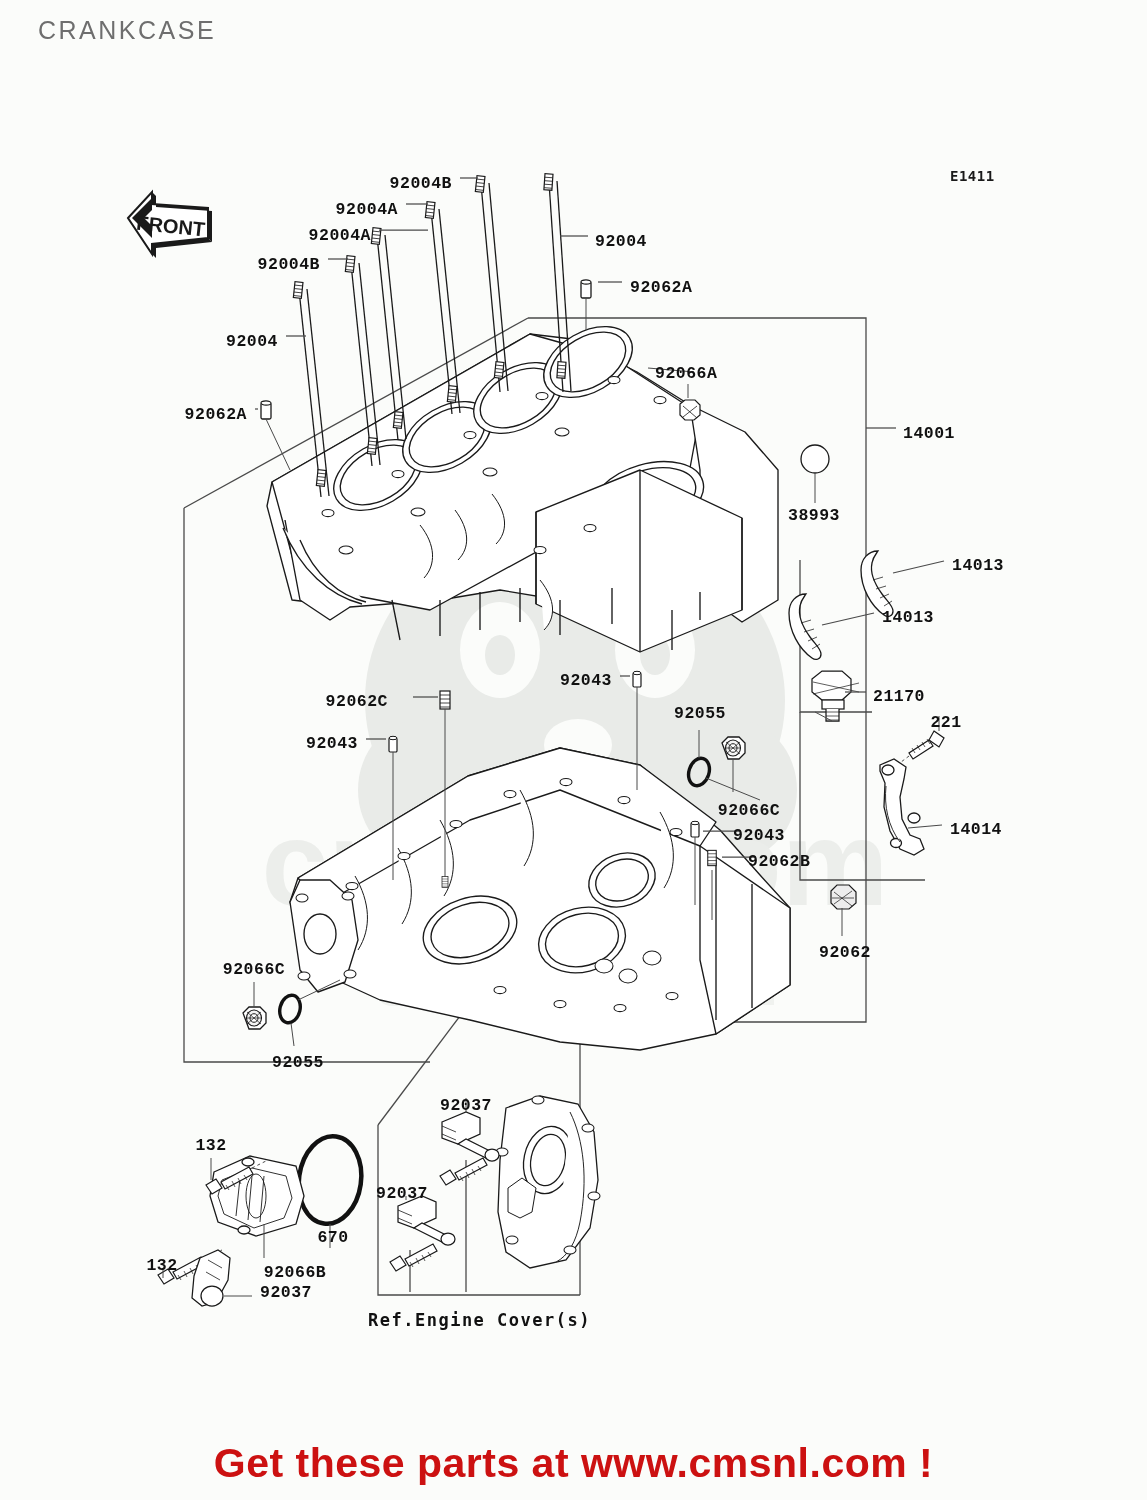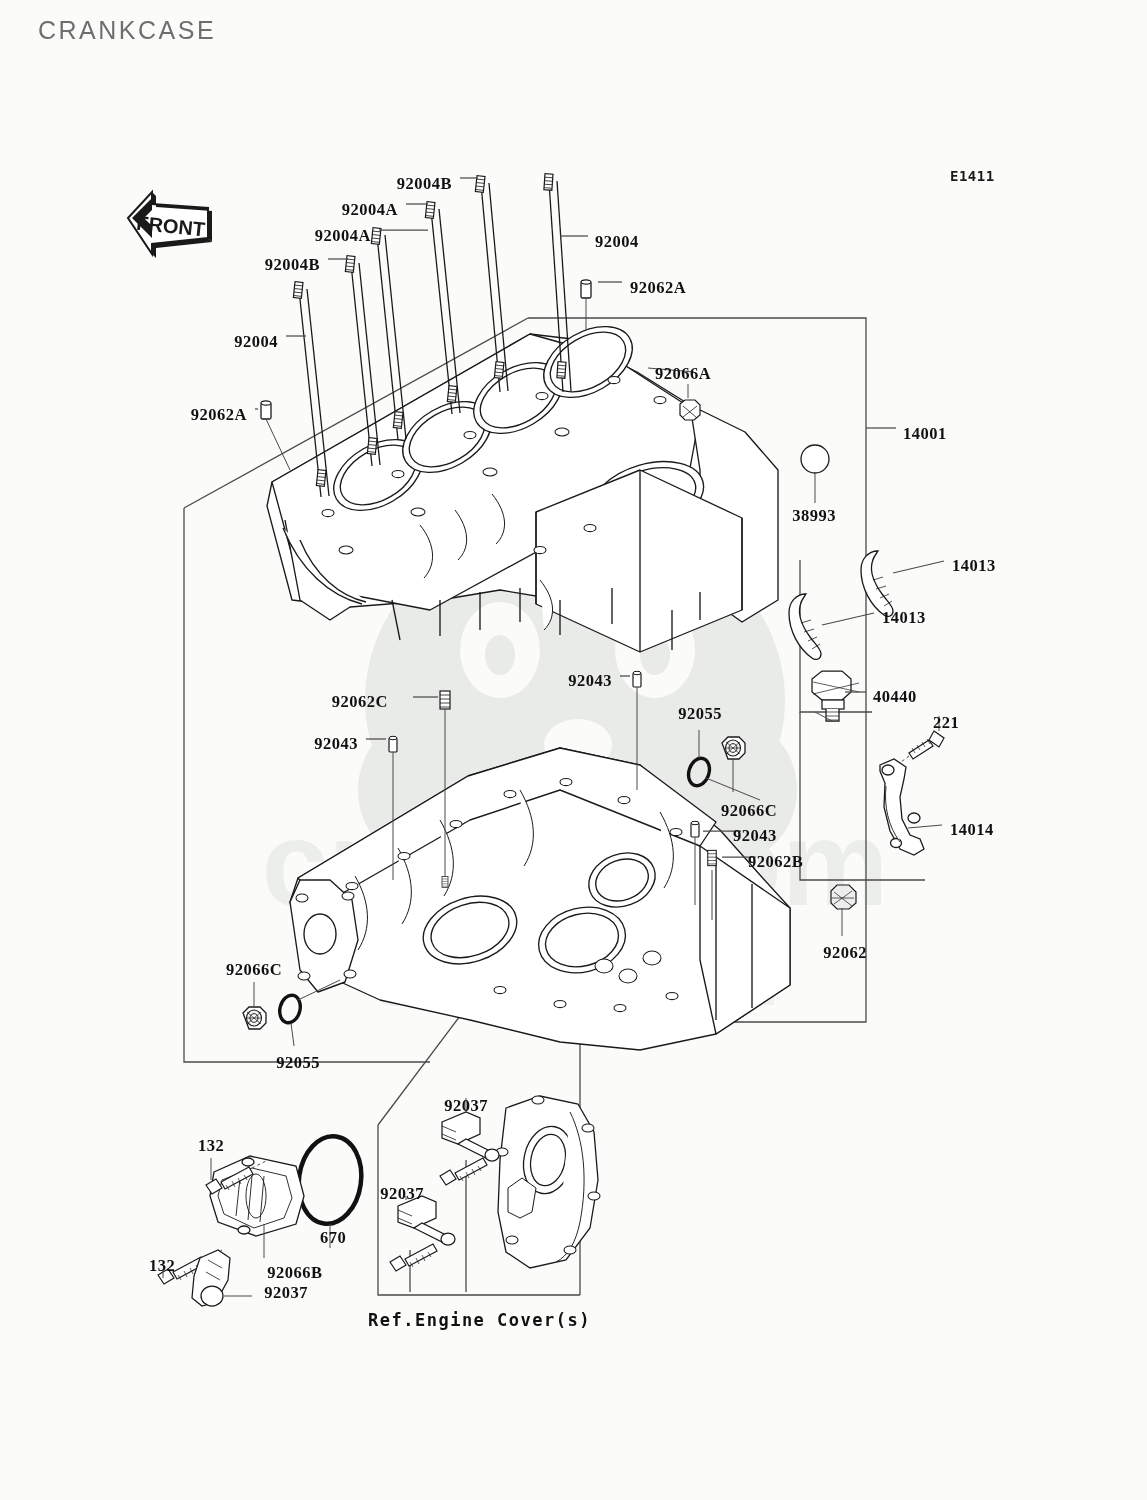"92004B" .callout { font-family: Liberation Serif, serif -> Liberation Mono, monospace }
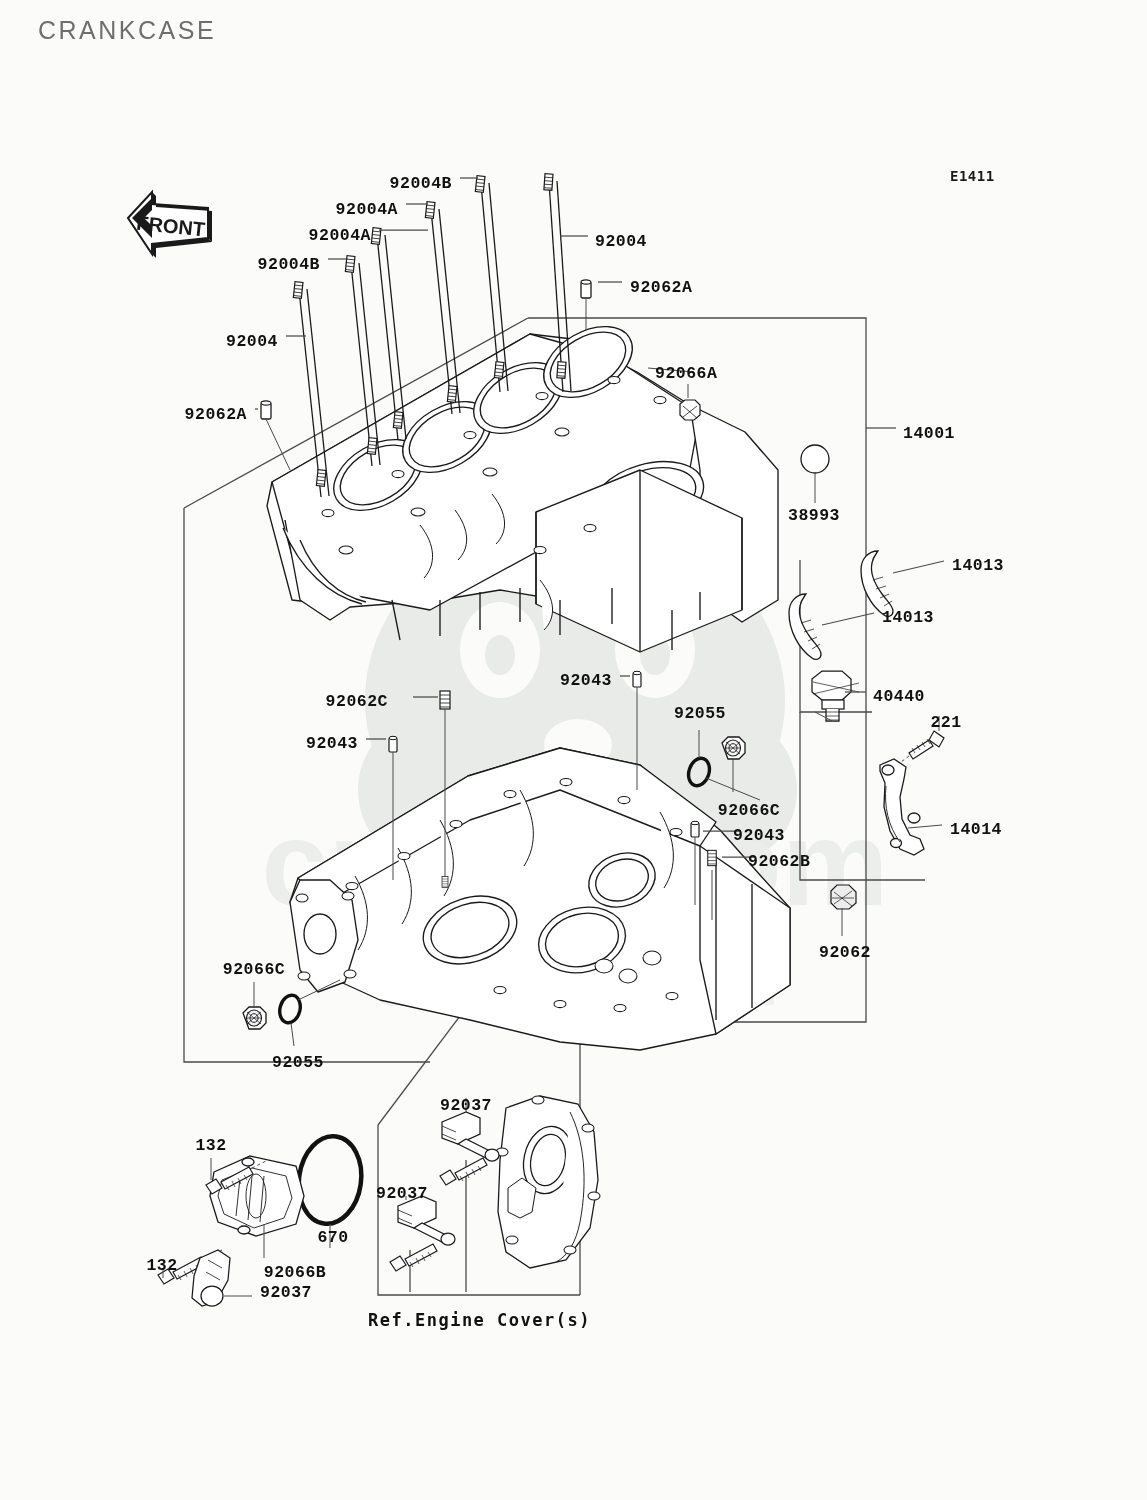"40440" div.callout { text: 40440 -> 21170 }
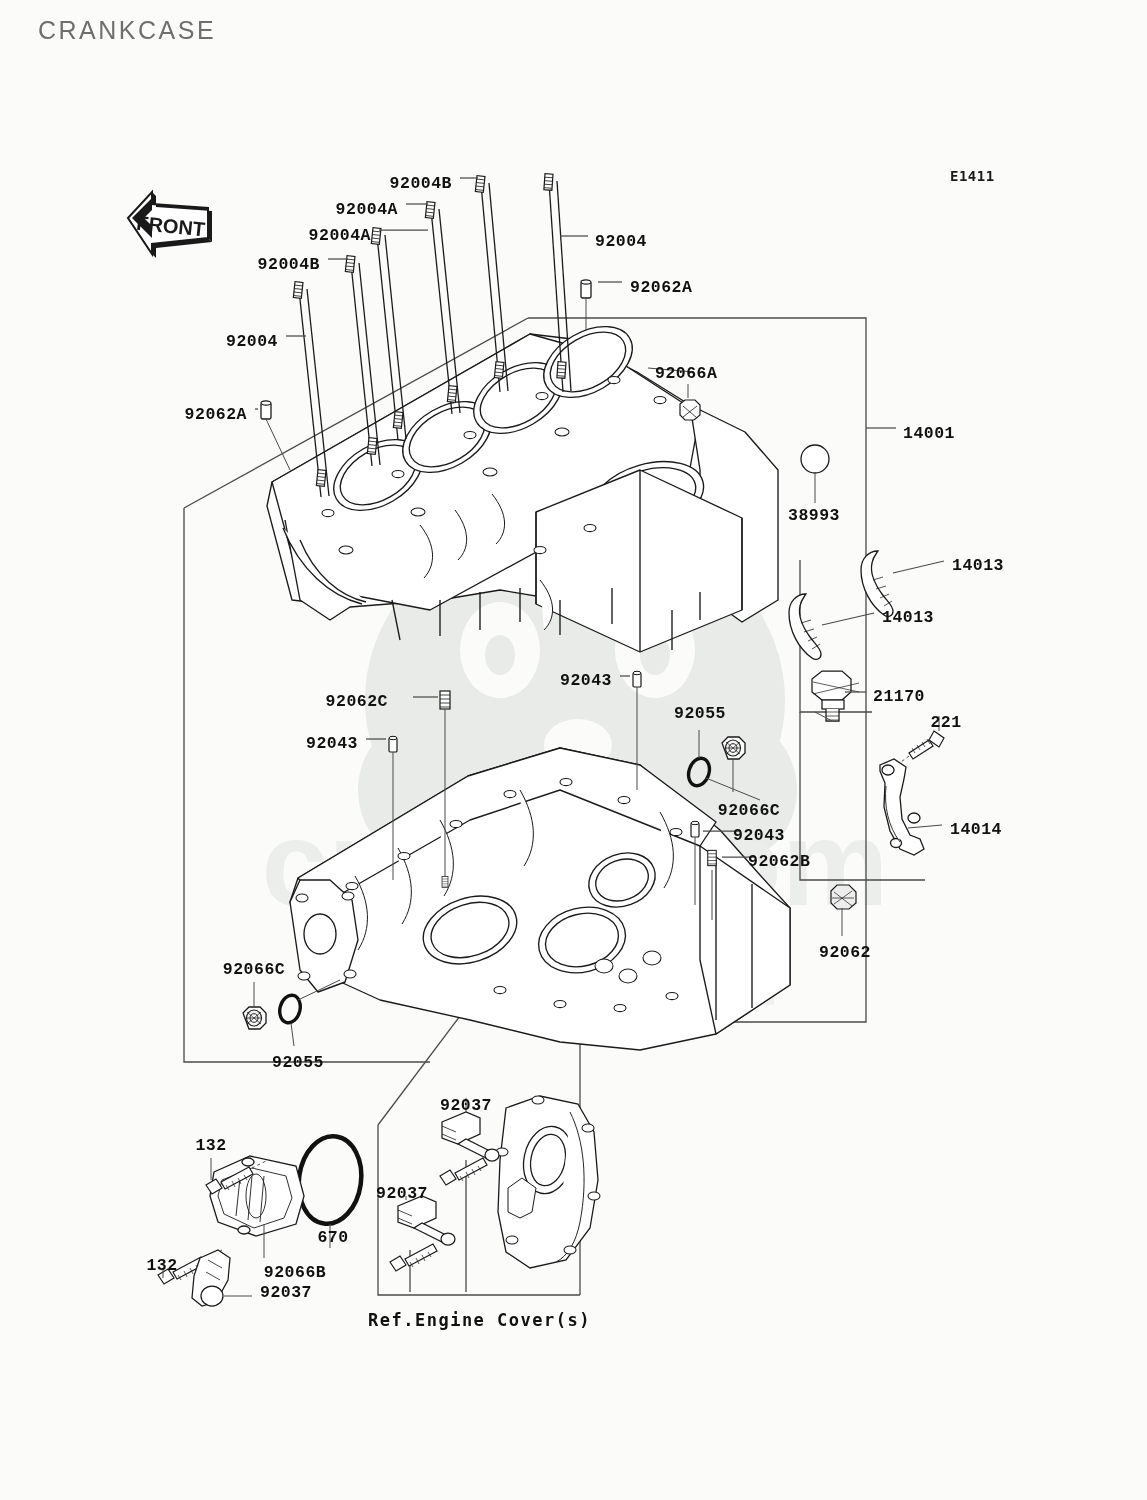"Get these parts at www.cmsnl.com" div { html: none -> <div>Get these parts at www.cmsnl.com !</div> }
